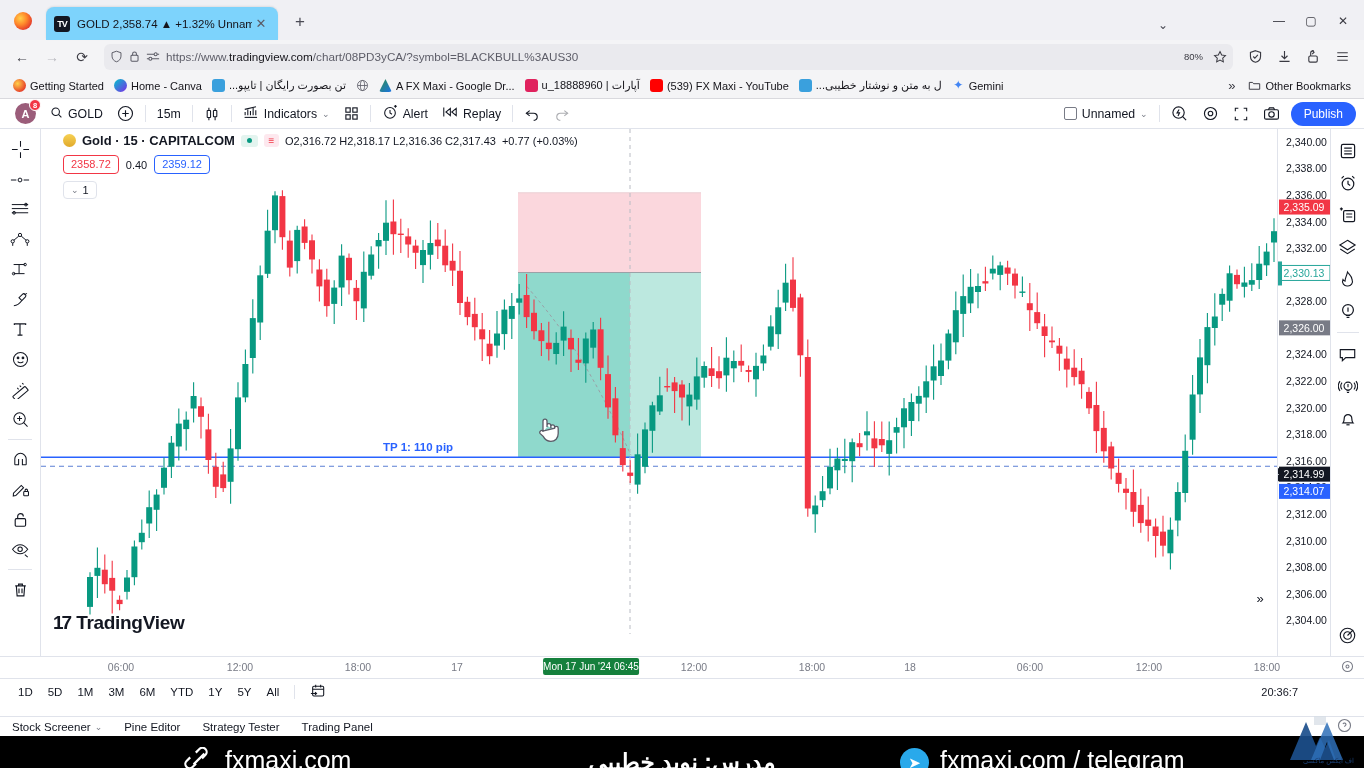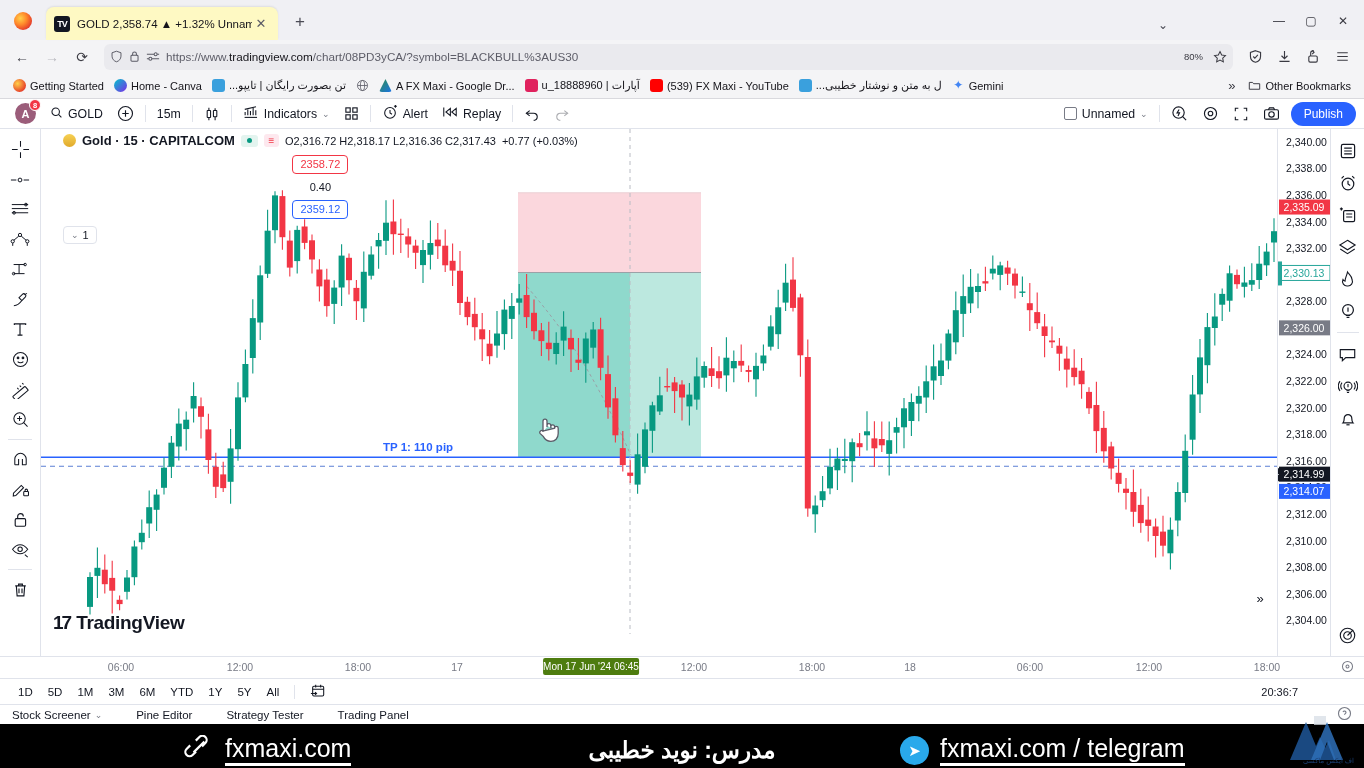"TV" .tab { background: #fef9c3 -> #7dd3fc }
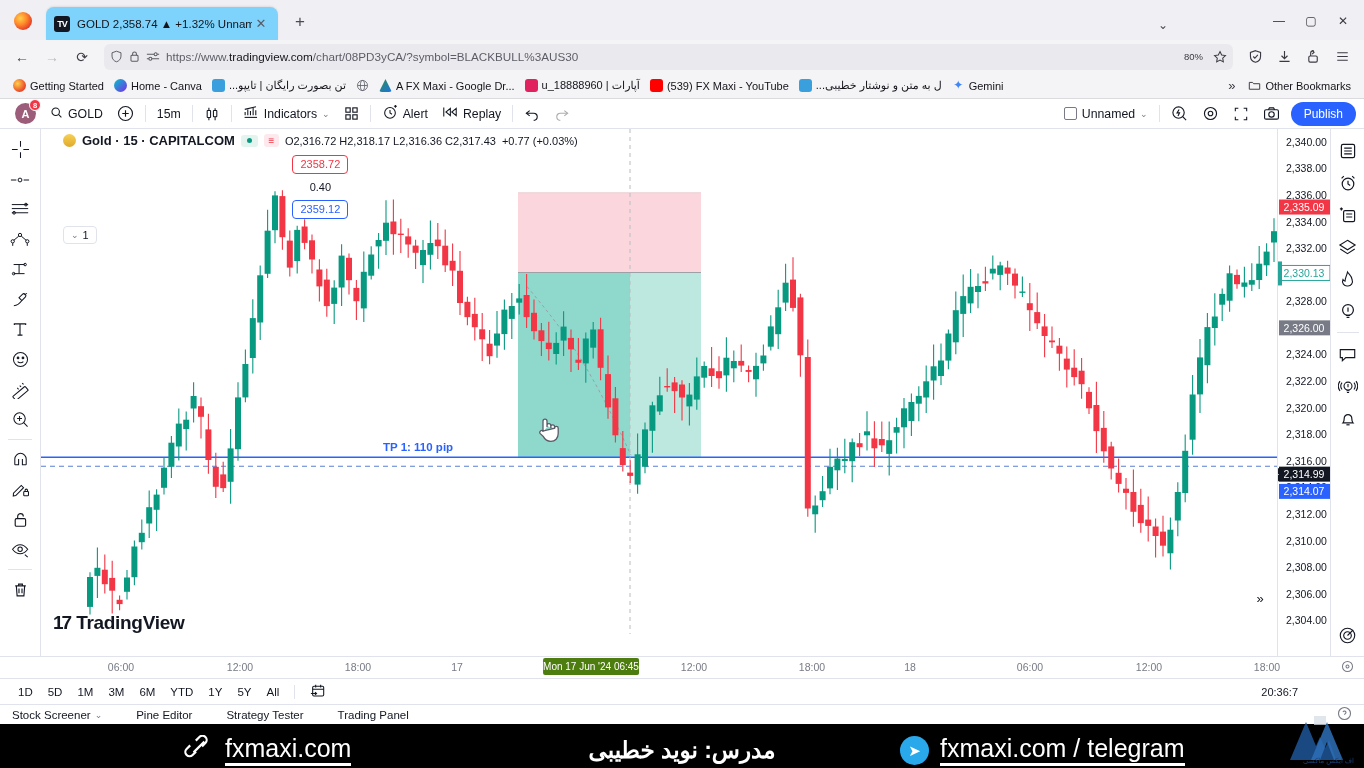"2358.72" .lg-row2 { flex-direction: column -> none }
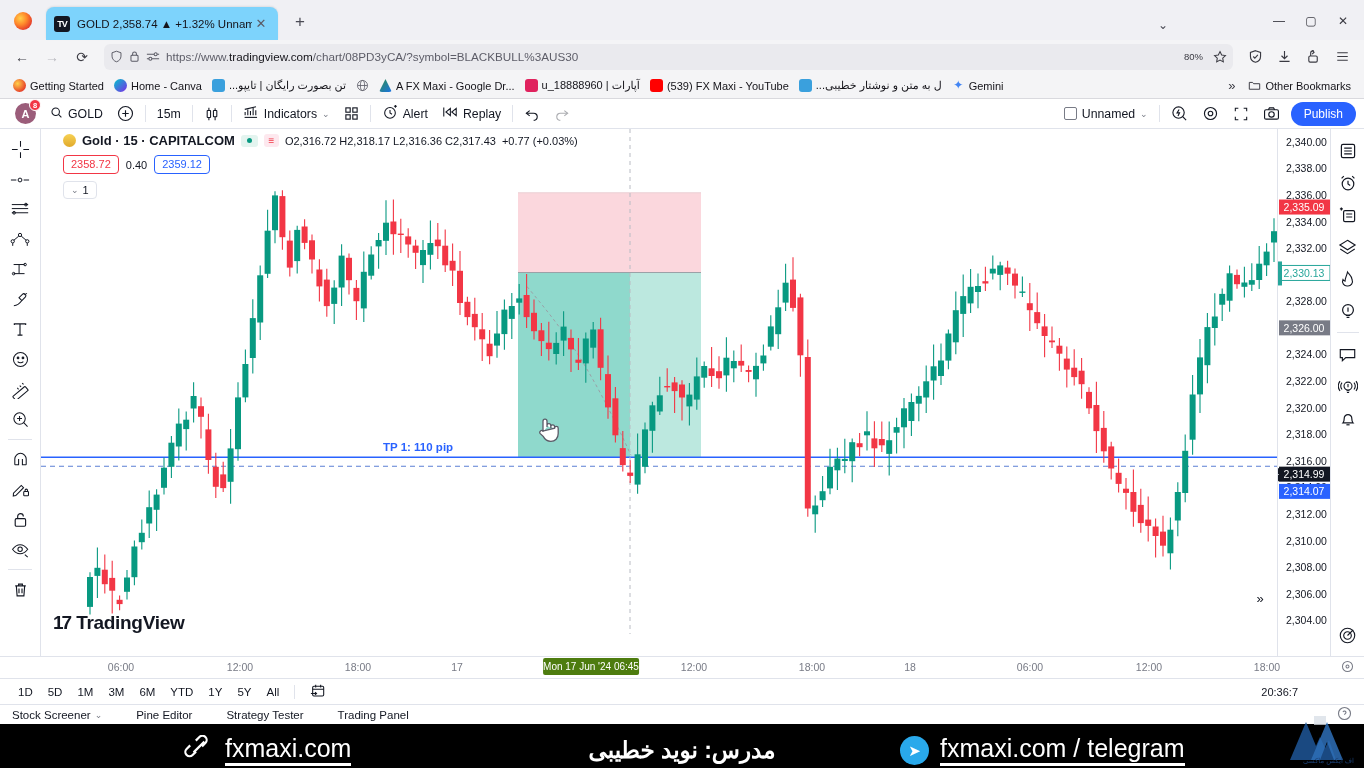"Mon 17 Jun '24 06:45" .ta-cursor { background: #4d7c0f -> #15803d }
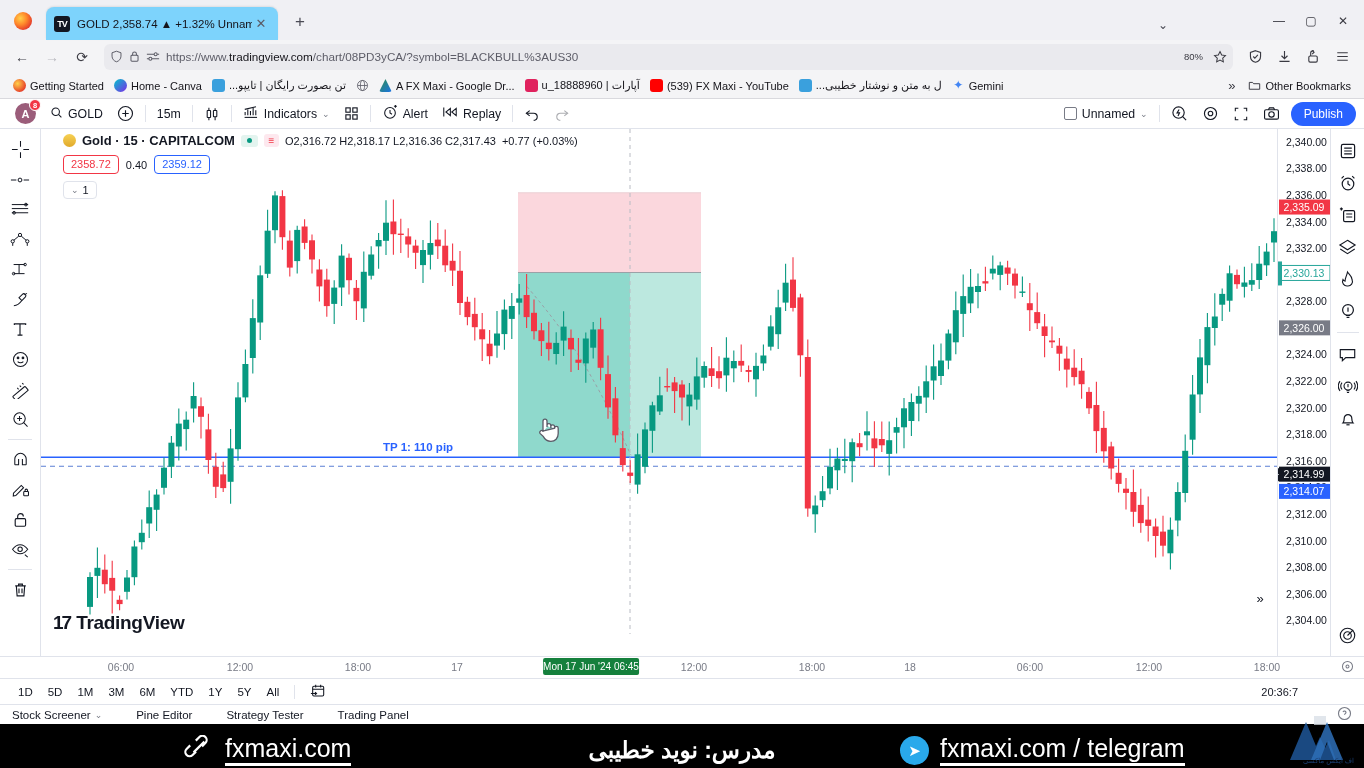"Stock Screener" .bottom-bar { gap: 34px -> 22px; margin-top: none -> 12px }
